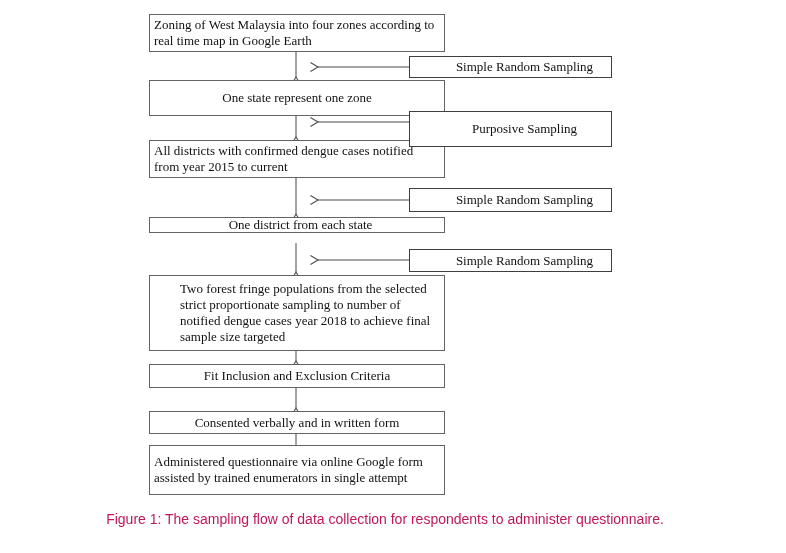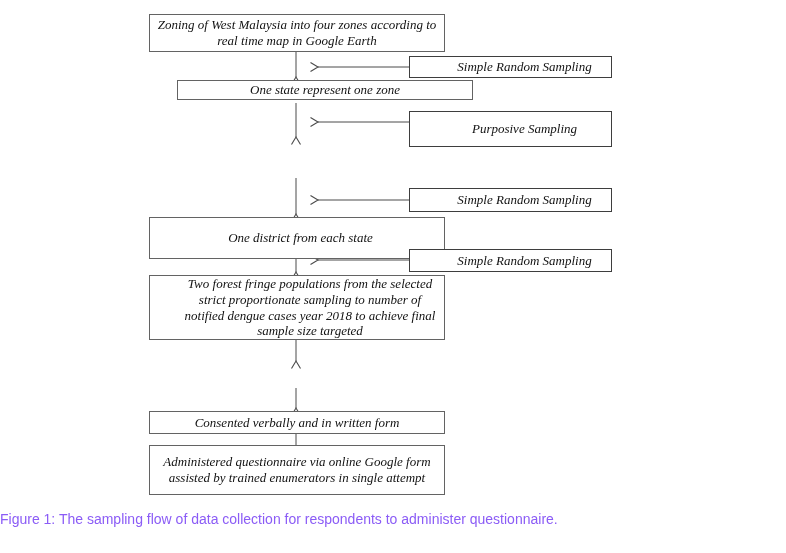"Zoning of West Malaysia into" .fbox { font-style: italic -> none; text-align: center -> none }
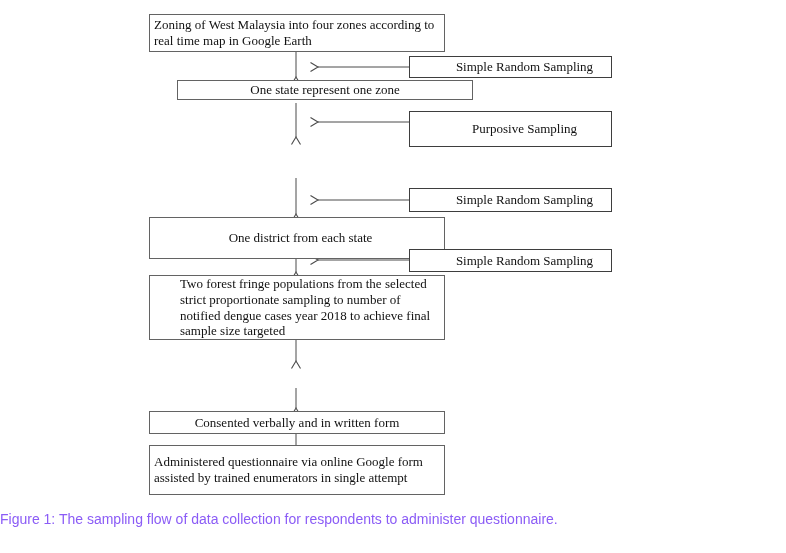"One state represent one zone" .b2 { height: 20px -> 36px; margin-left: 28px -> none }
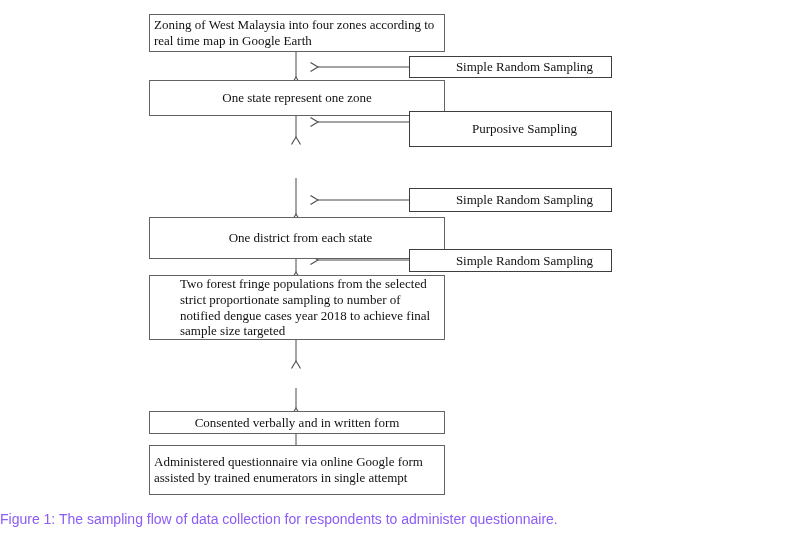"All districts with confirmed dengue" div.fbox { html: none -> <div>All districts with confirmed dengue cases notified from year 2015 to current</div> }
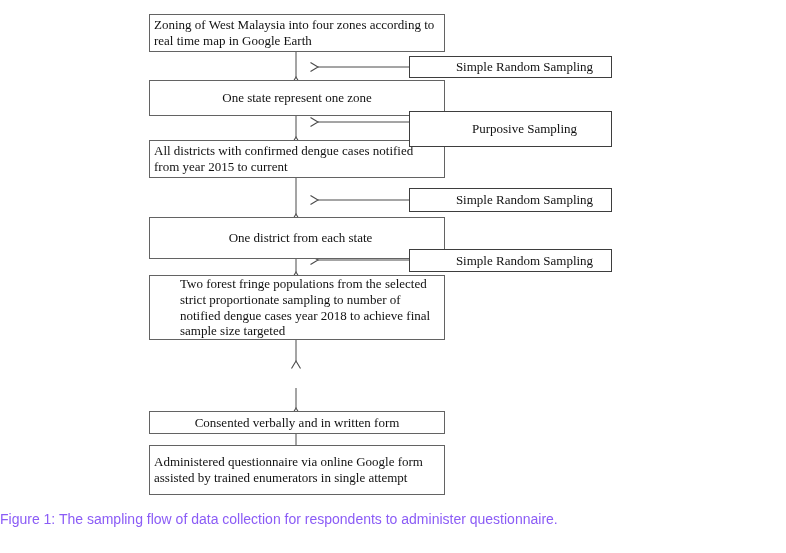"One district from each state" .b4 { height: 42px -> 16px }
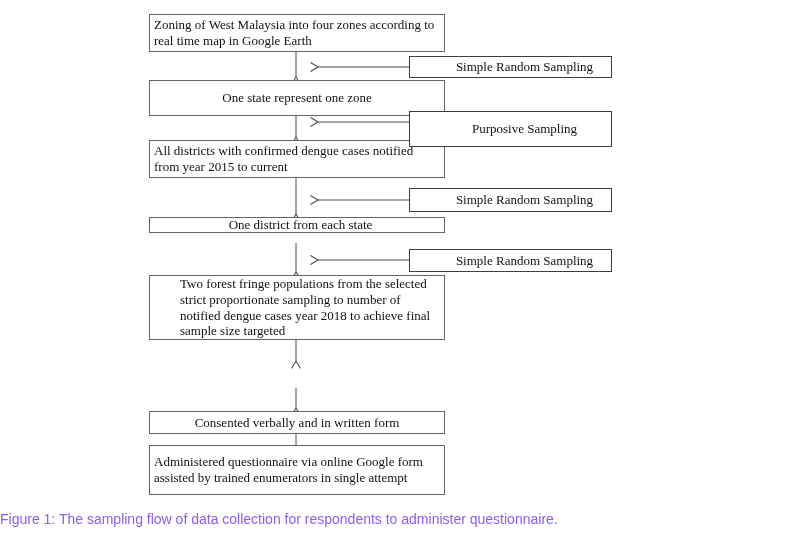"Two forest fringe populations from" .b5 { height: 65px -> 76px }
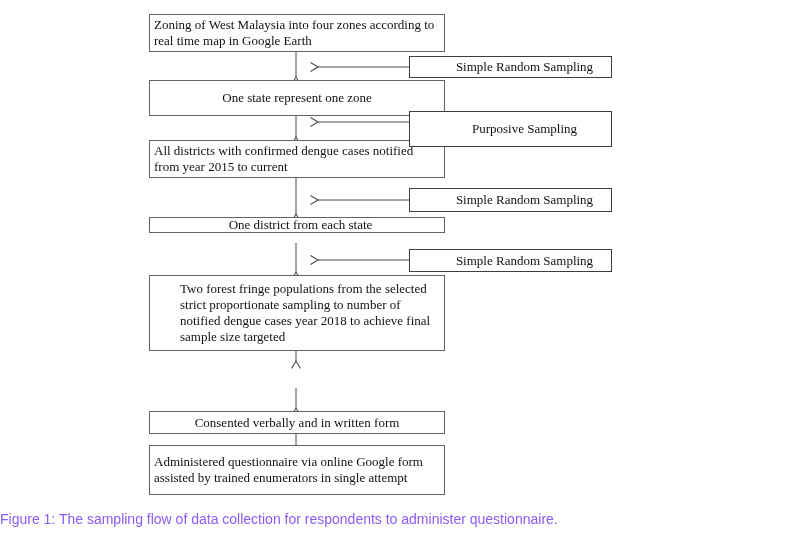"Fit Inclusion and Exclusion Criteria" div.fbox { html: none -> <div>Fit Inclusion and Exclusion Criteria</div> }
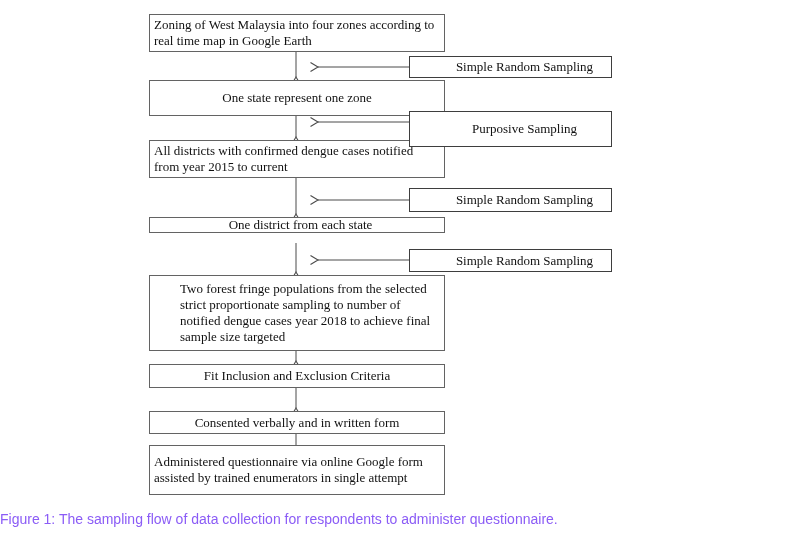"Figure 1: The sampling flow" .caption { color: #8b5cf6 -> #be185d; text-align: none -> center }
